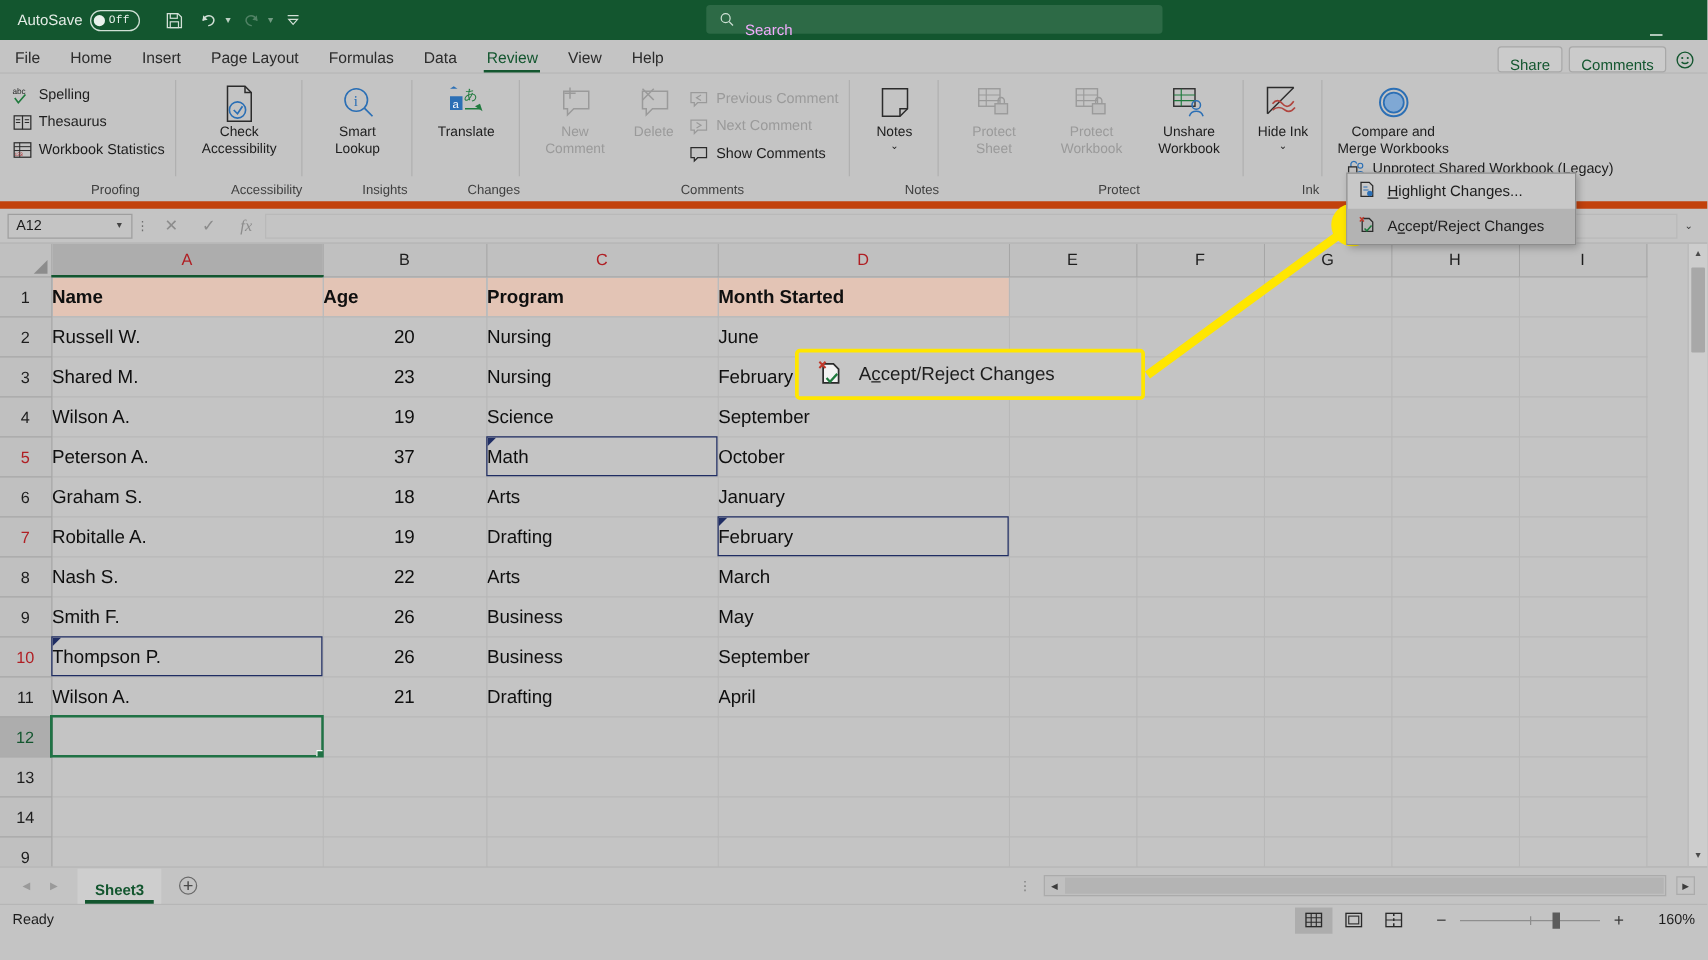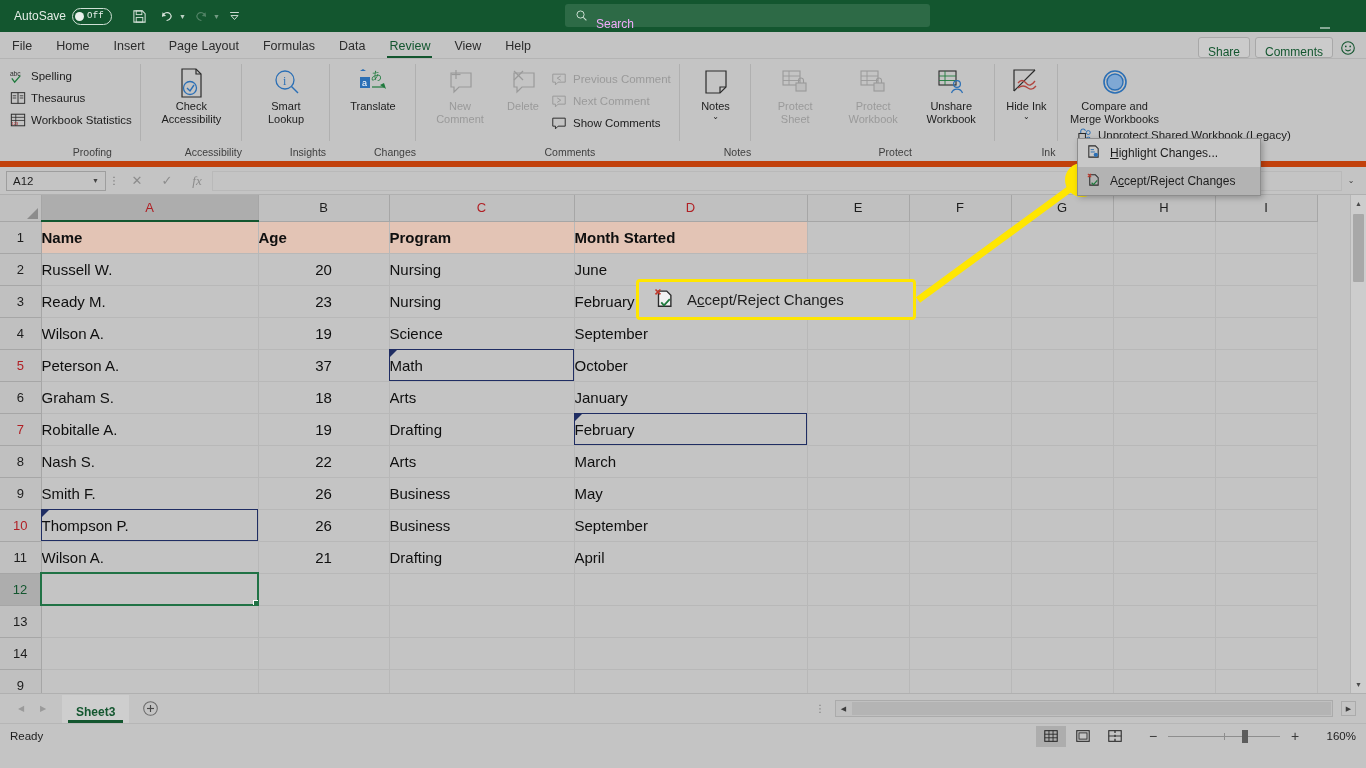"Ready M." td.cell { text: Ready -> Shared }
